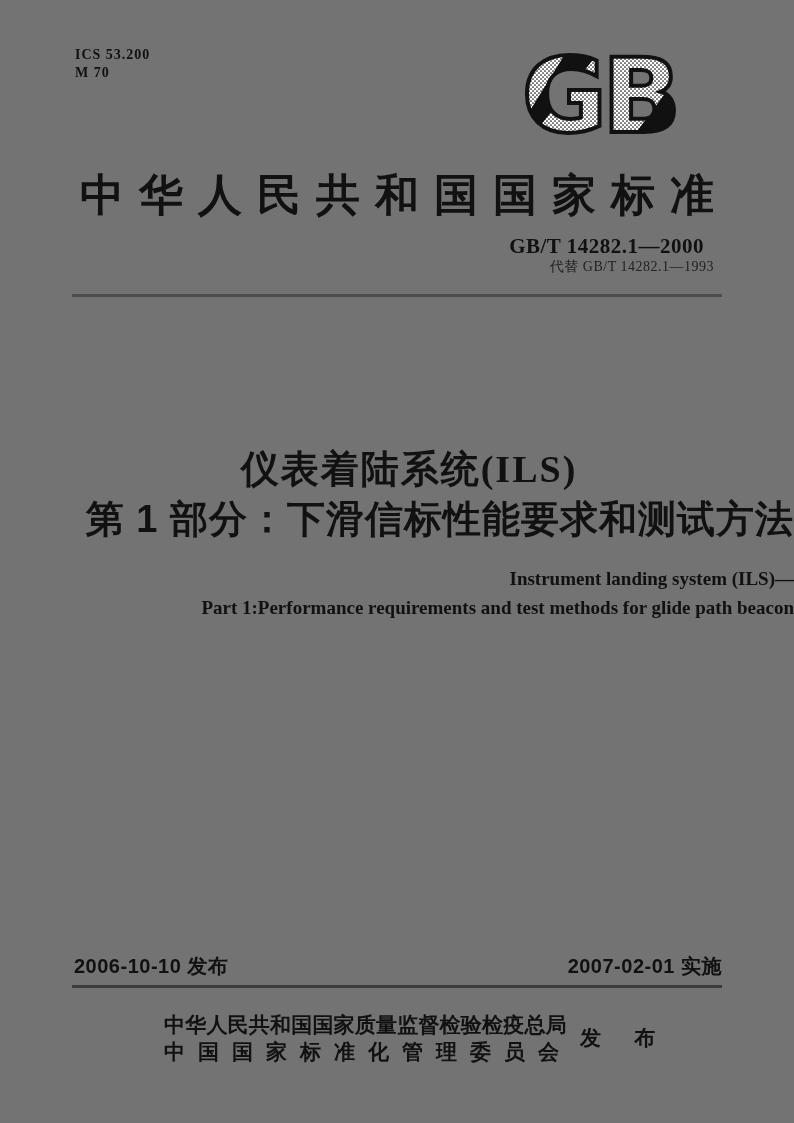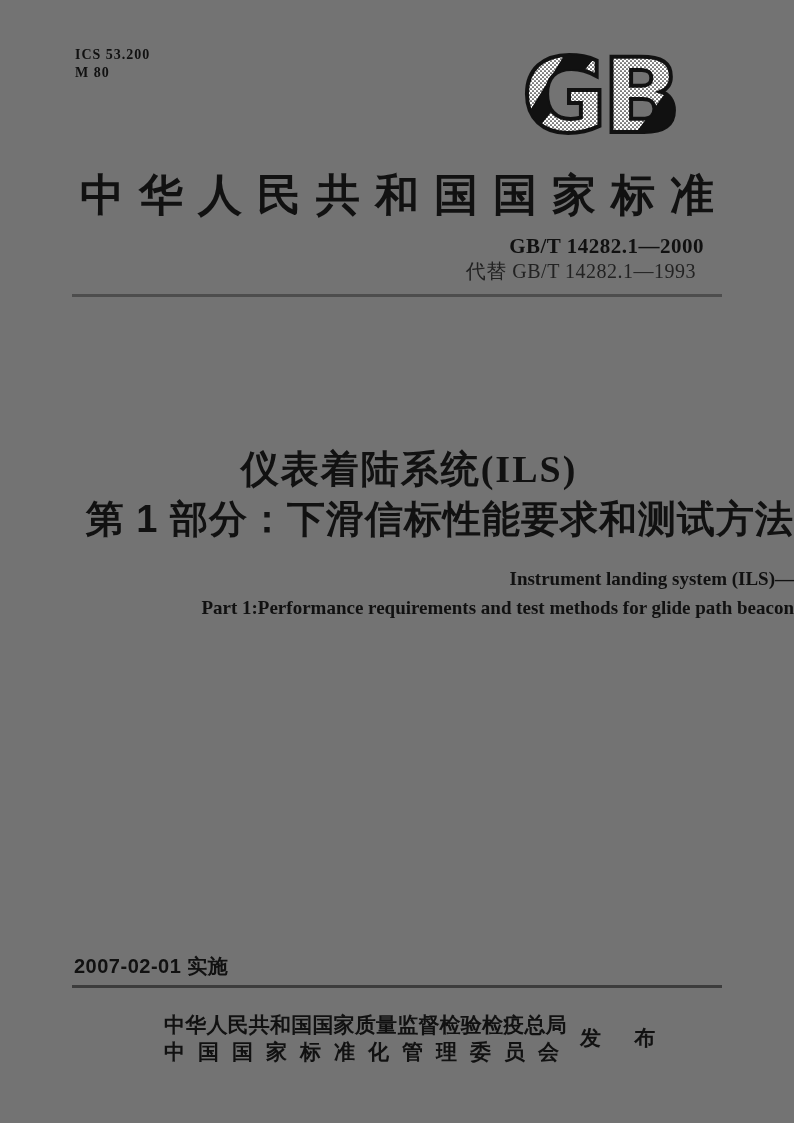"M 80" div { text: 80 -> 70 }
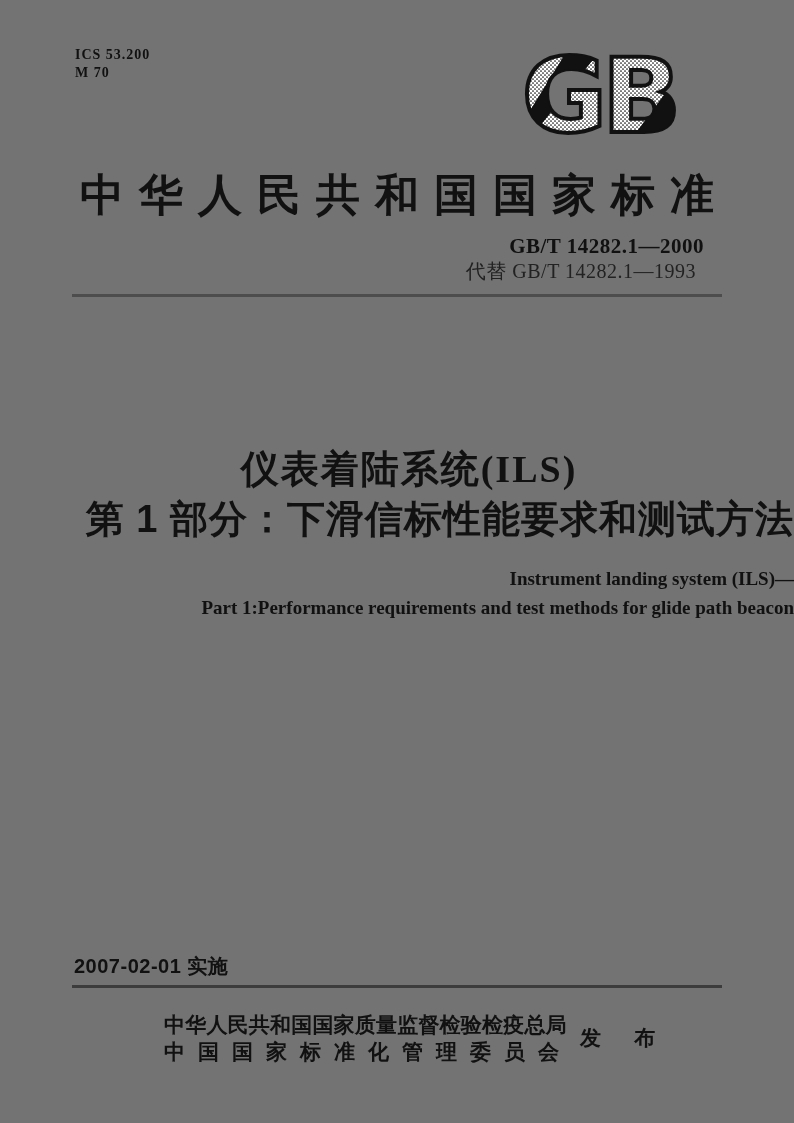"代替 GB/T 14282.1—1993" .replaces { font-size: 20px -> 14px; right: 98px -> 80px }
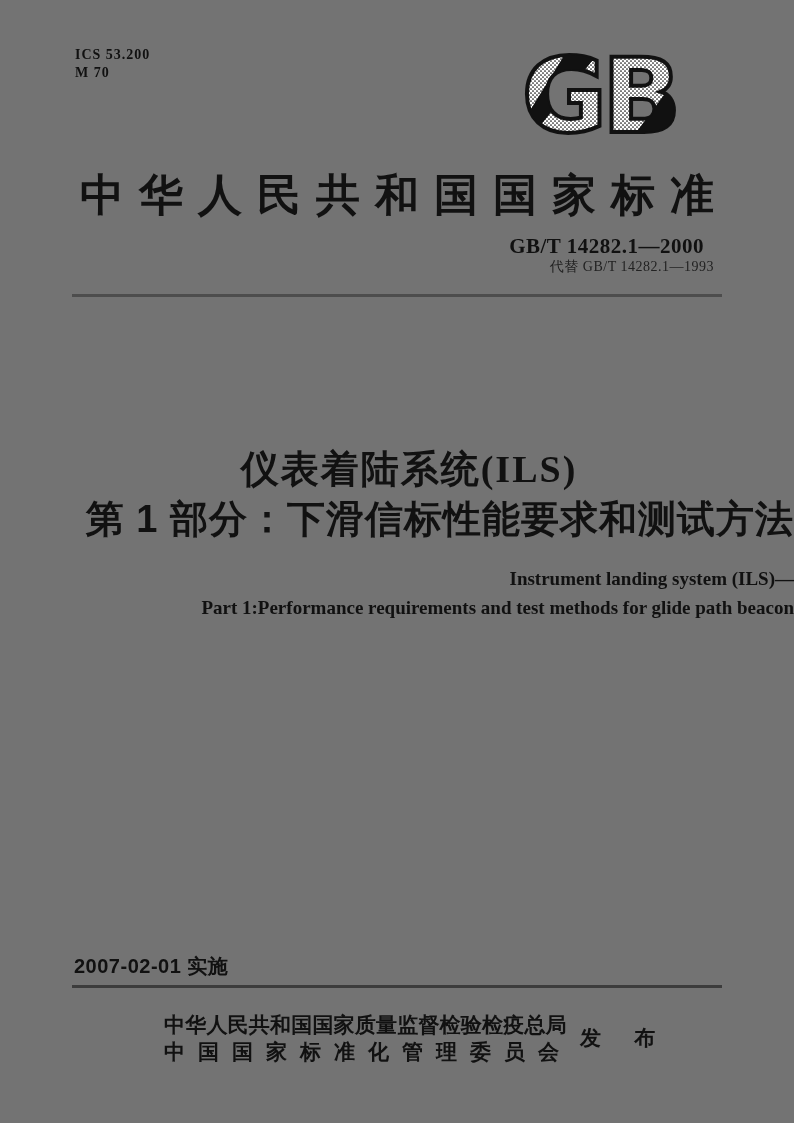"2006-10-10 发布" span { html: none -> <span>2006-10-10 发布</span> }
